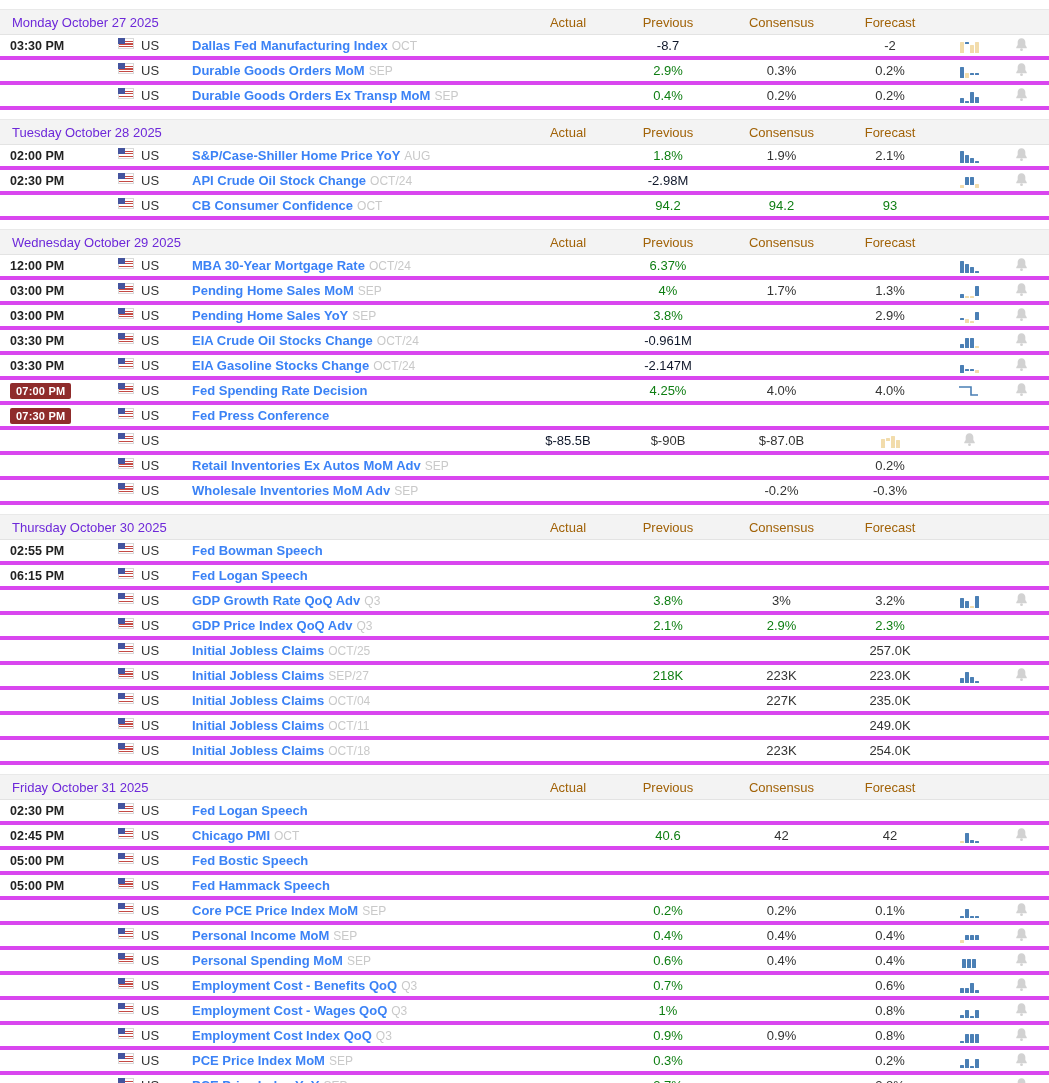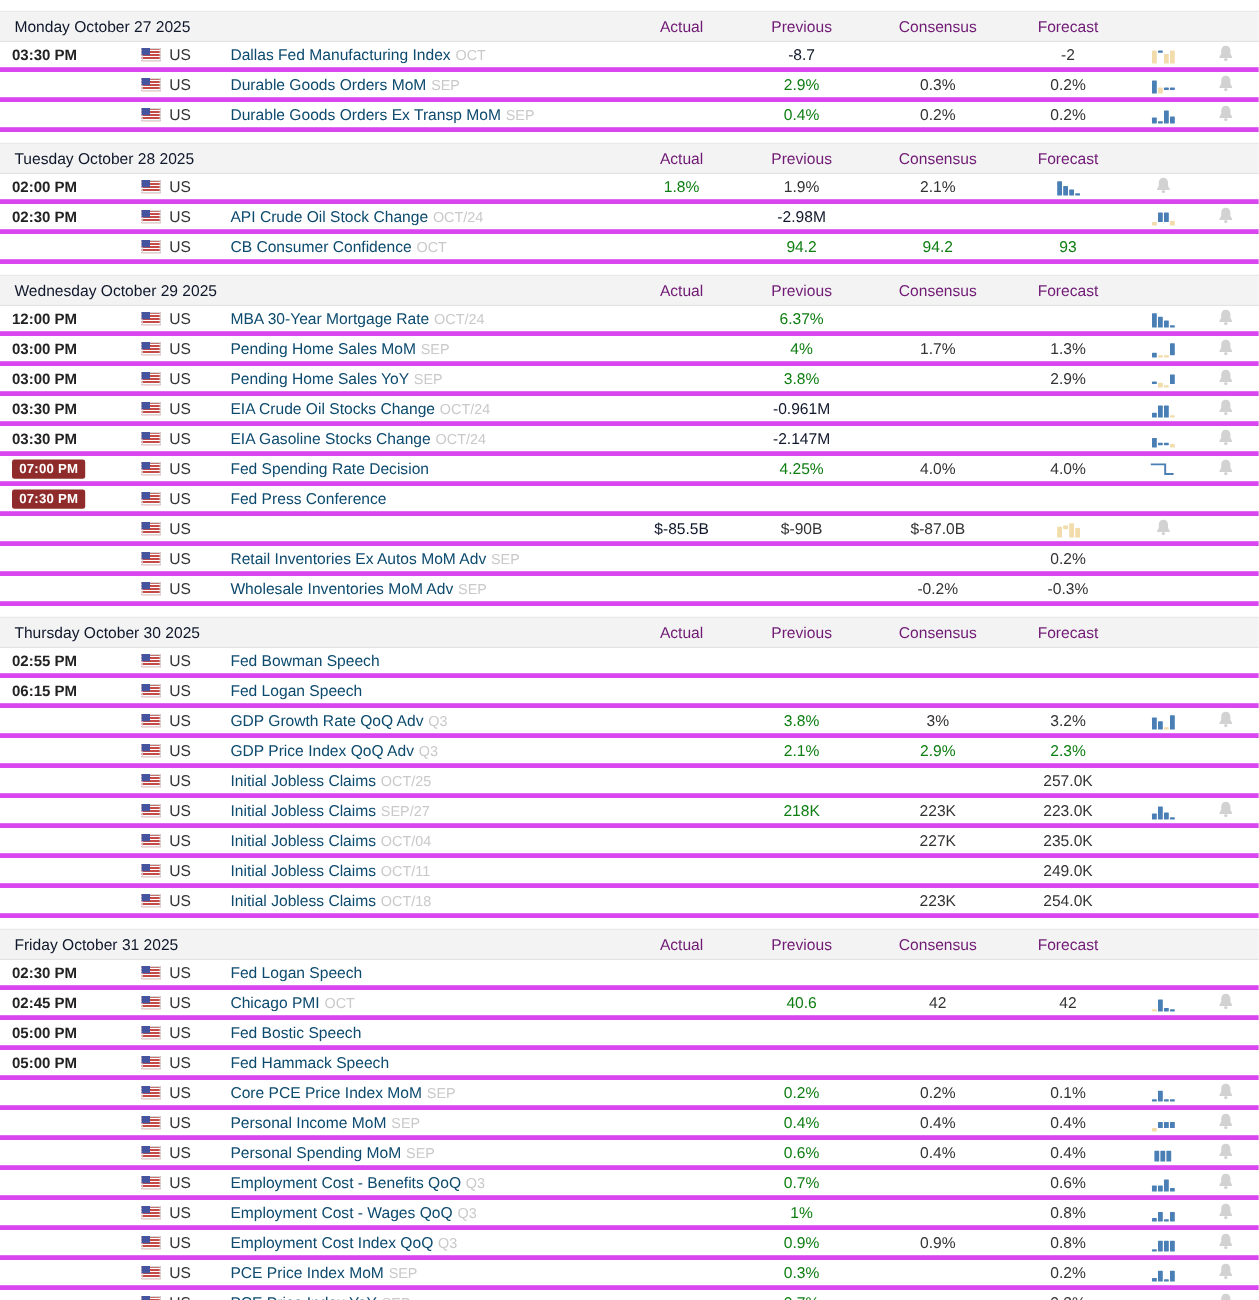"Monday October 27 2025" .day-label { color: #0f172a -> #6d28d9 }
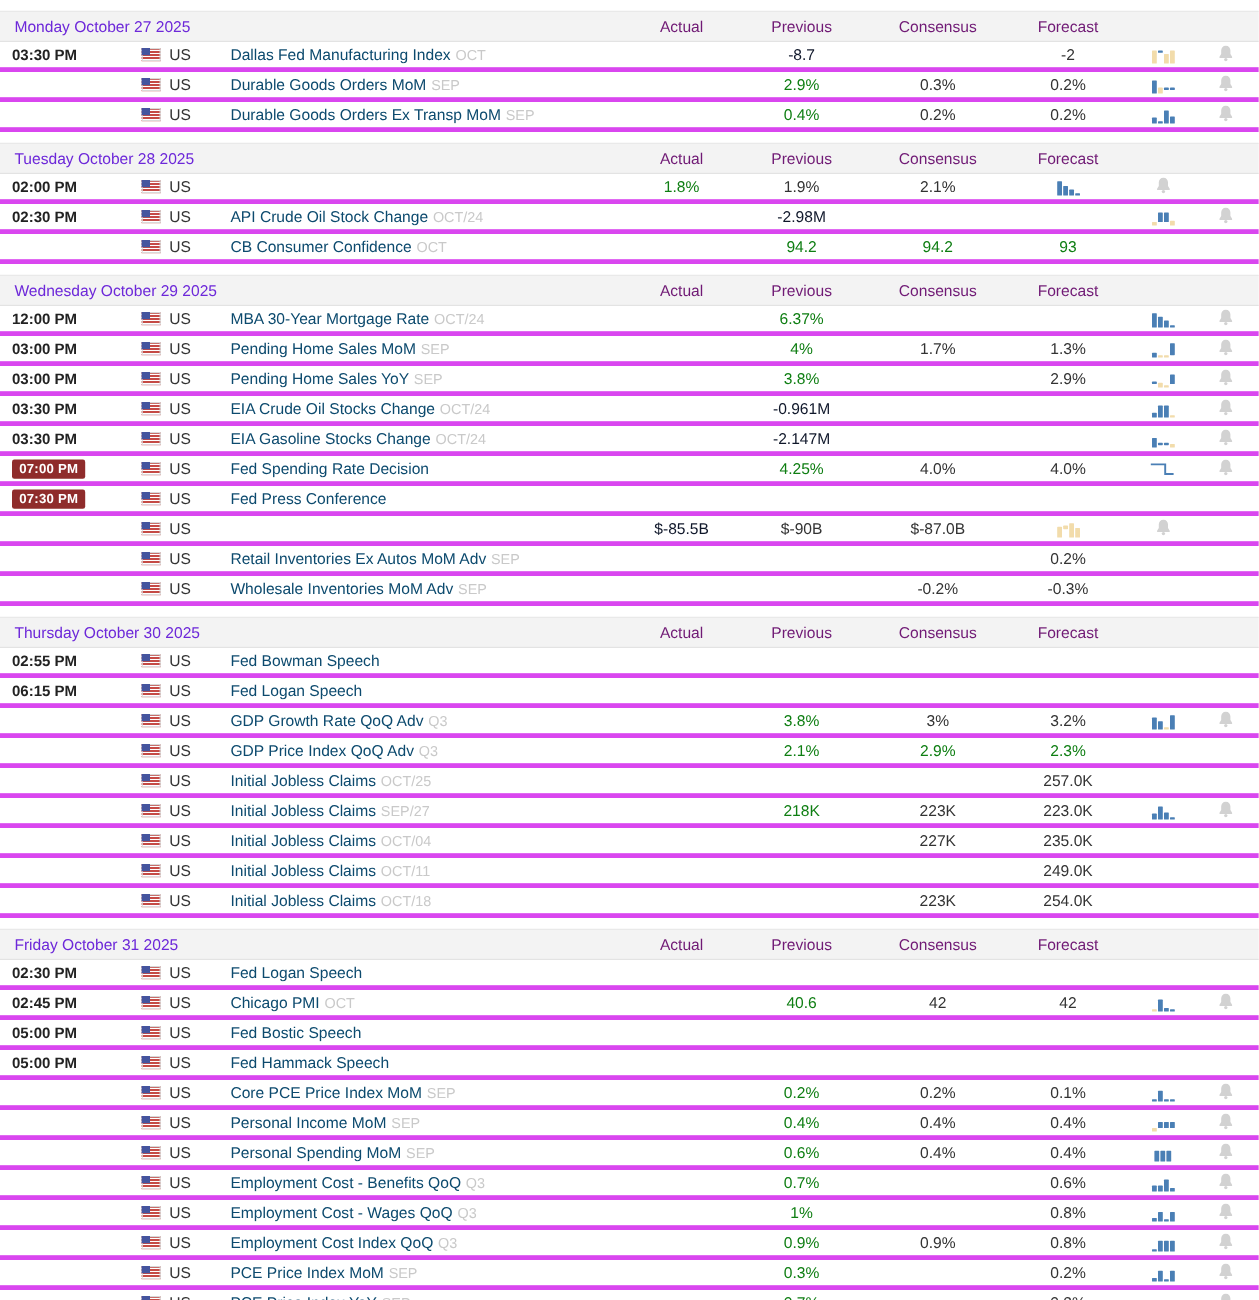"Actual" .col-head { color: #701a75 -> #a16207 }
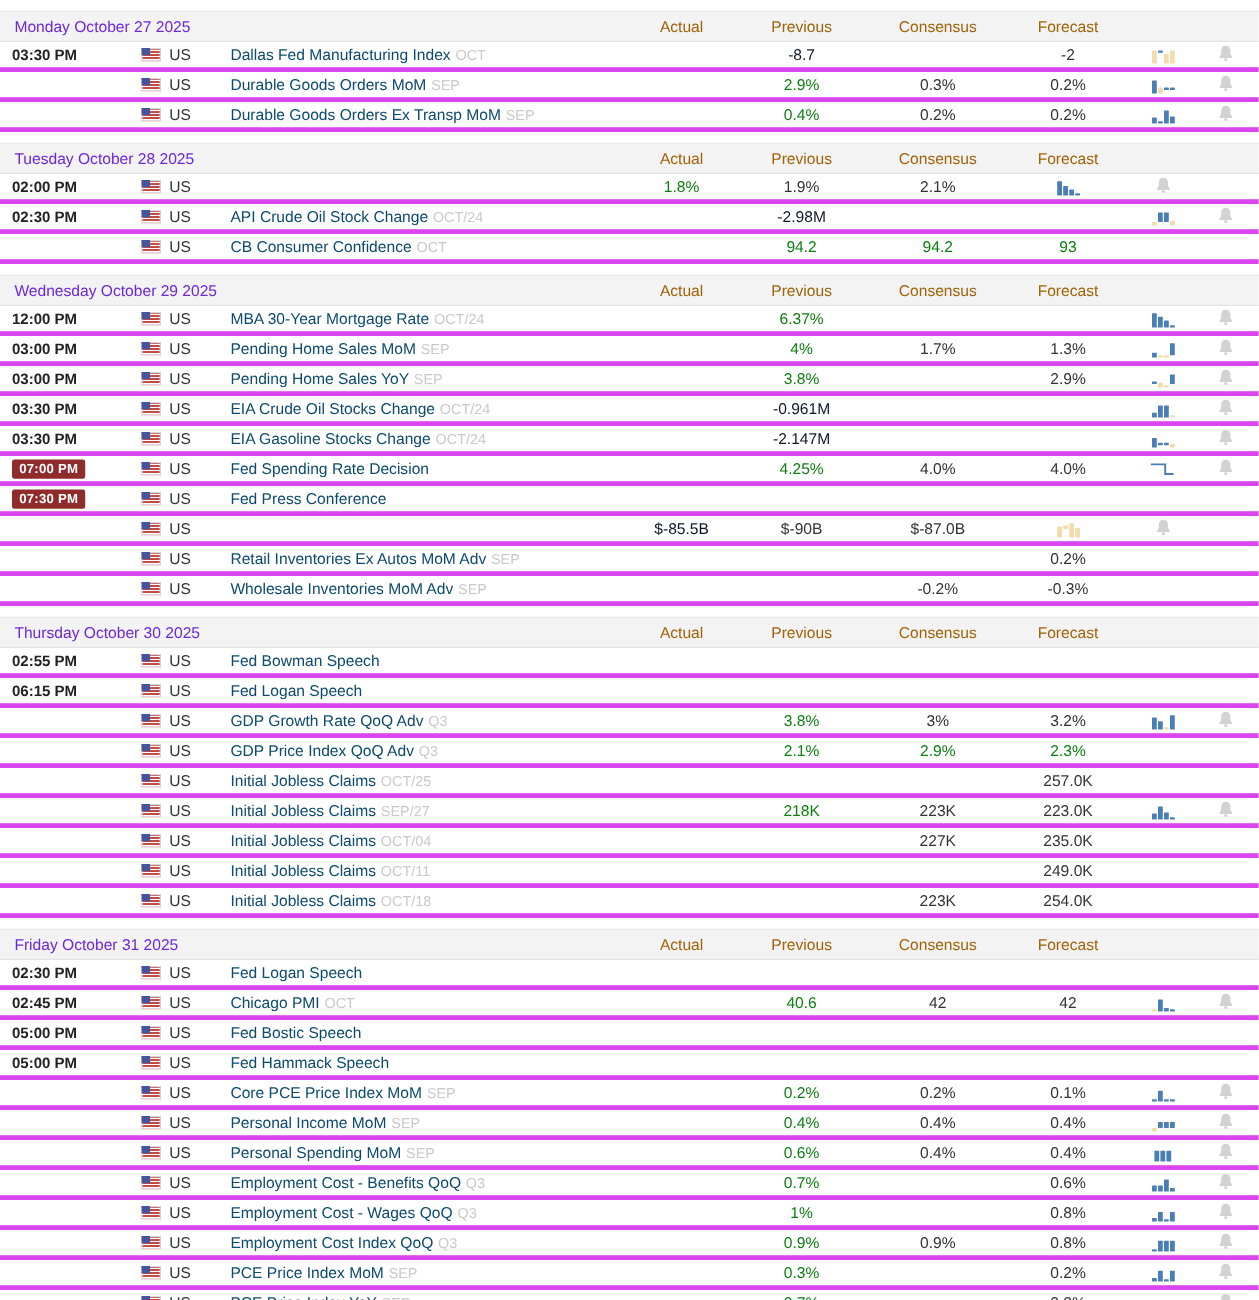"US" .cell-country { align-items: center -> none }
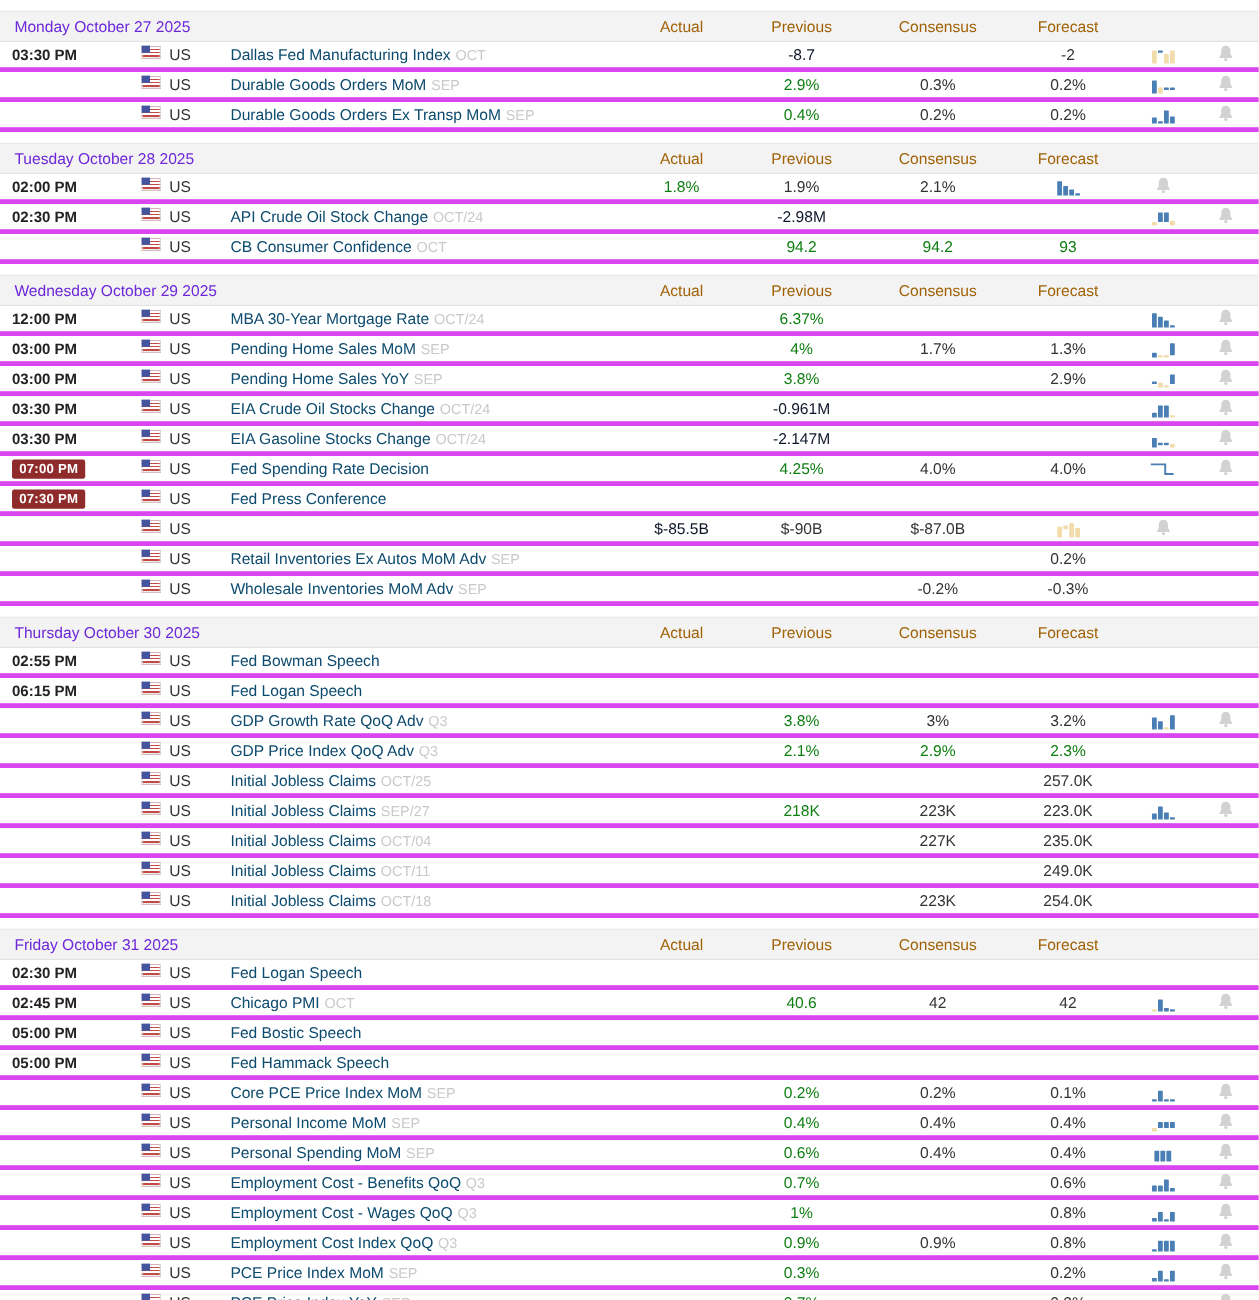"Dallas Fed Manufacturing Index" .event-name { color: #0c4a6e -> #3b82f6; font-weight: none -> bold }
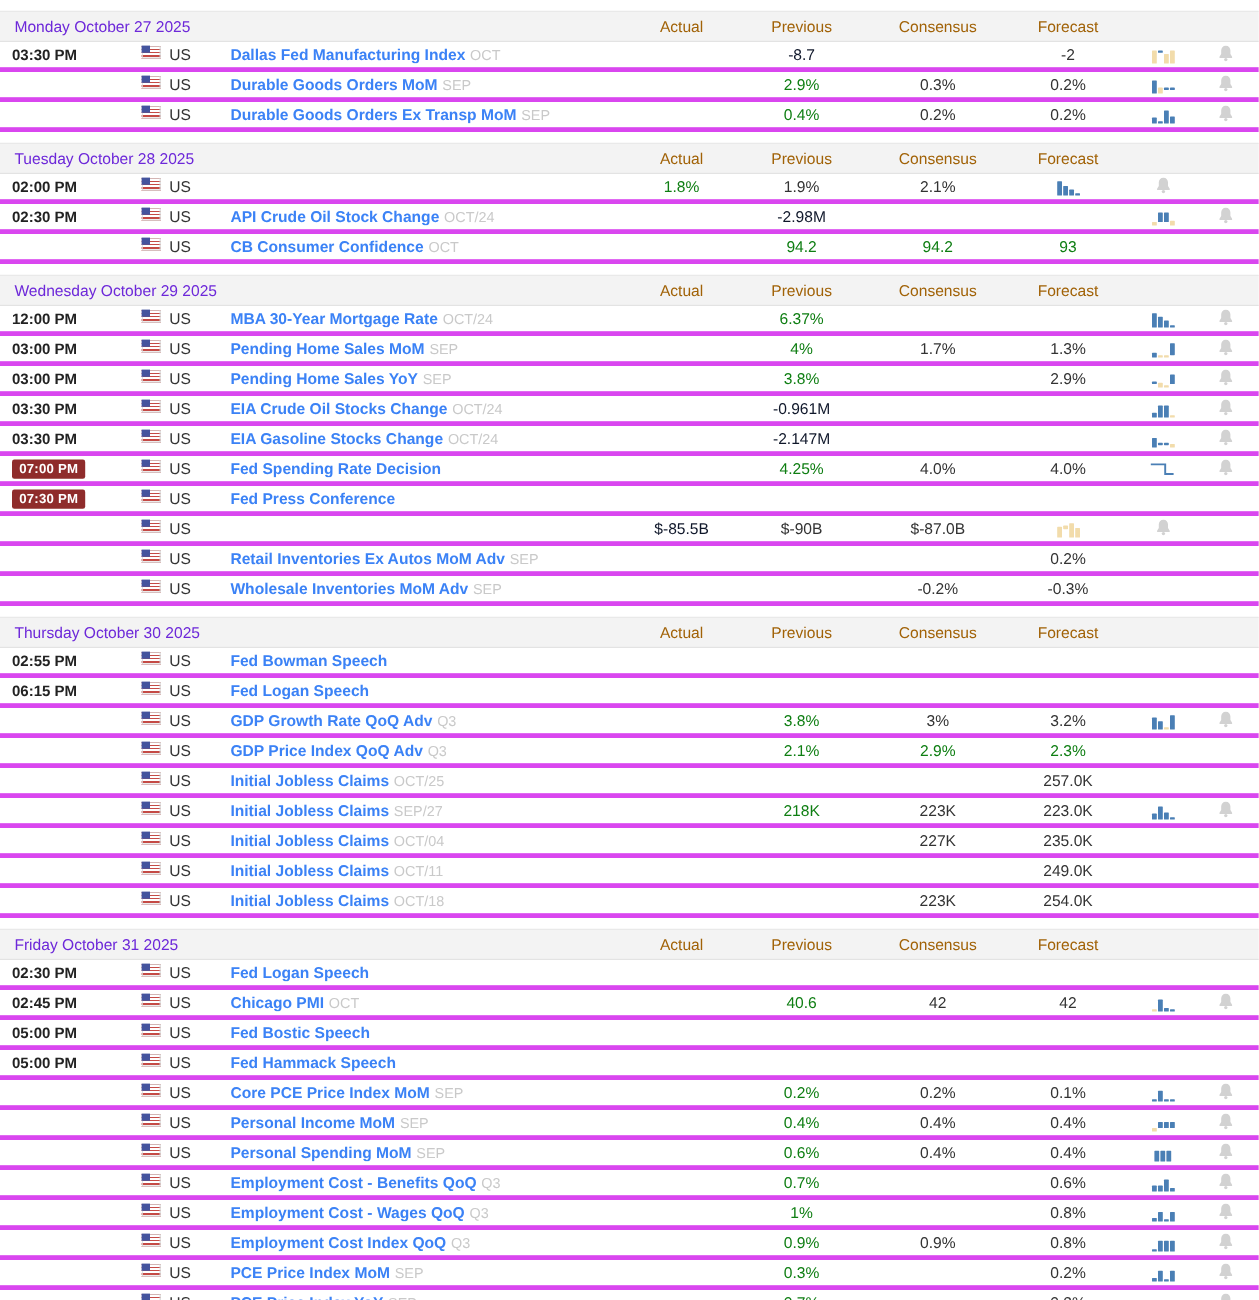"S&P/Case-Shiller Home Price YoY AUG" div.cell-event { html: none -> <div><span>S&amp;P/Case-Shiller Home Price YoY</span><span>AUG</span></div> }
